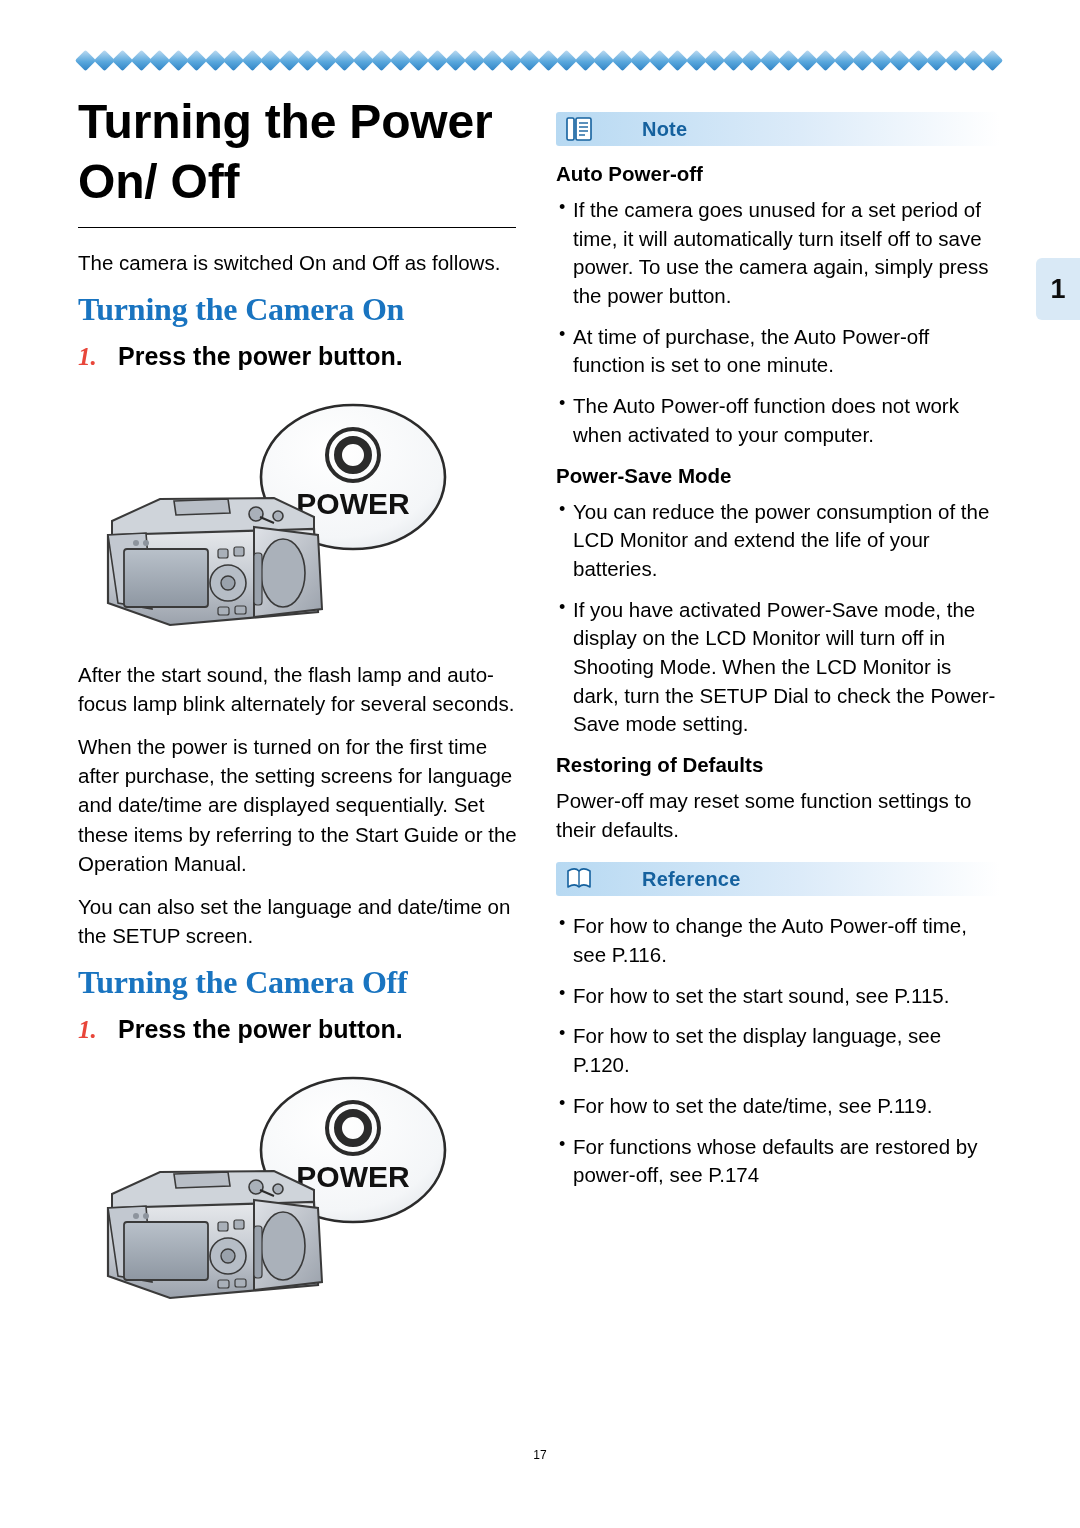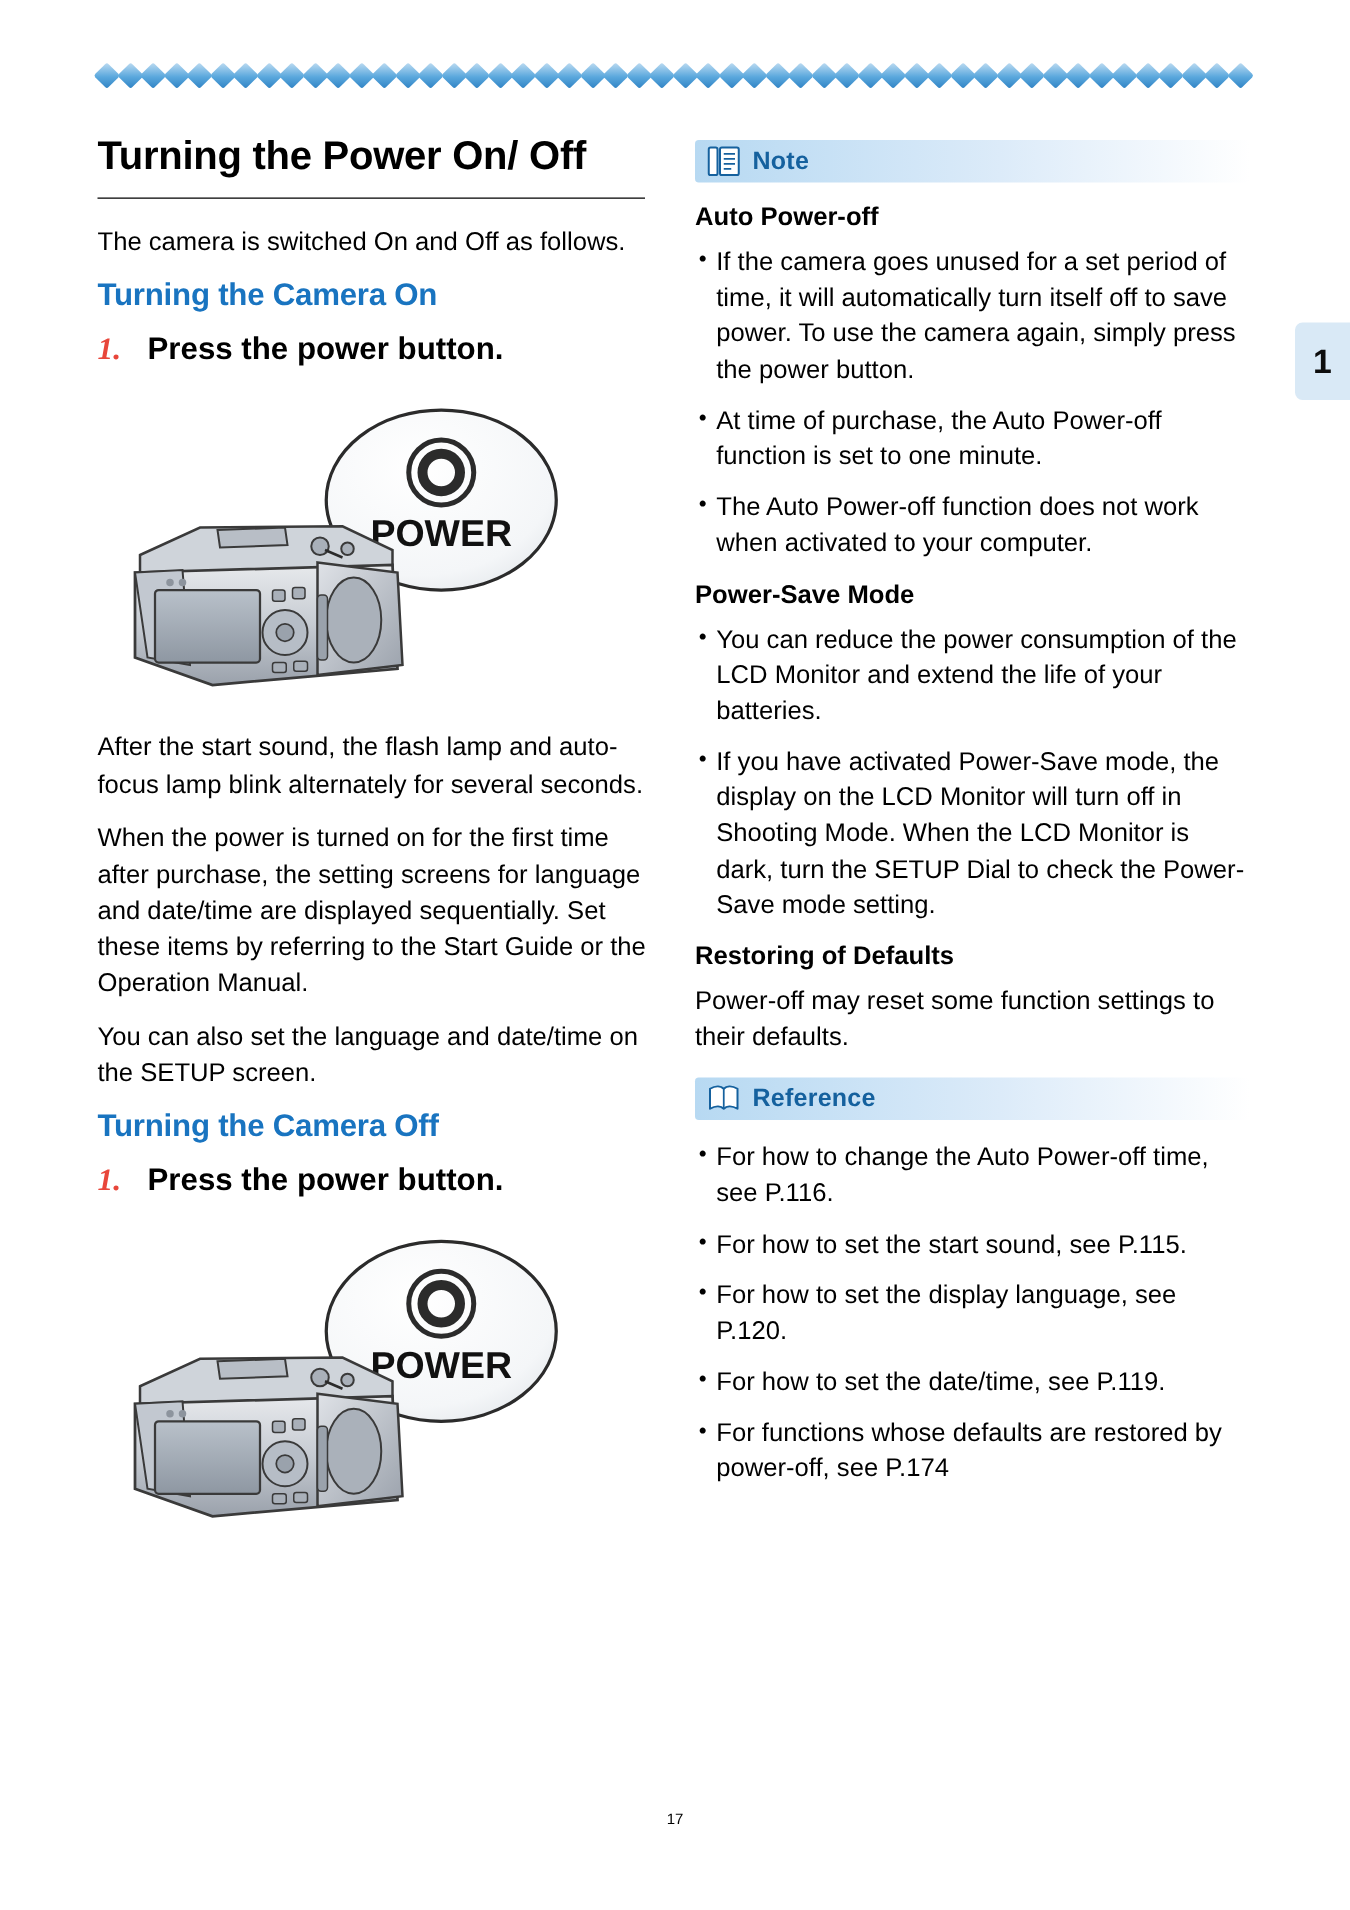"Turning the Power On/ Off" h1.title { font-size: 32px -> 48px; margin: 12px 0 0 0 -> 0 0 0 0 }
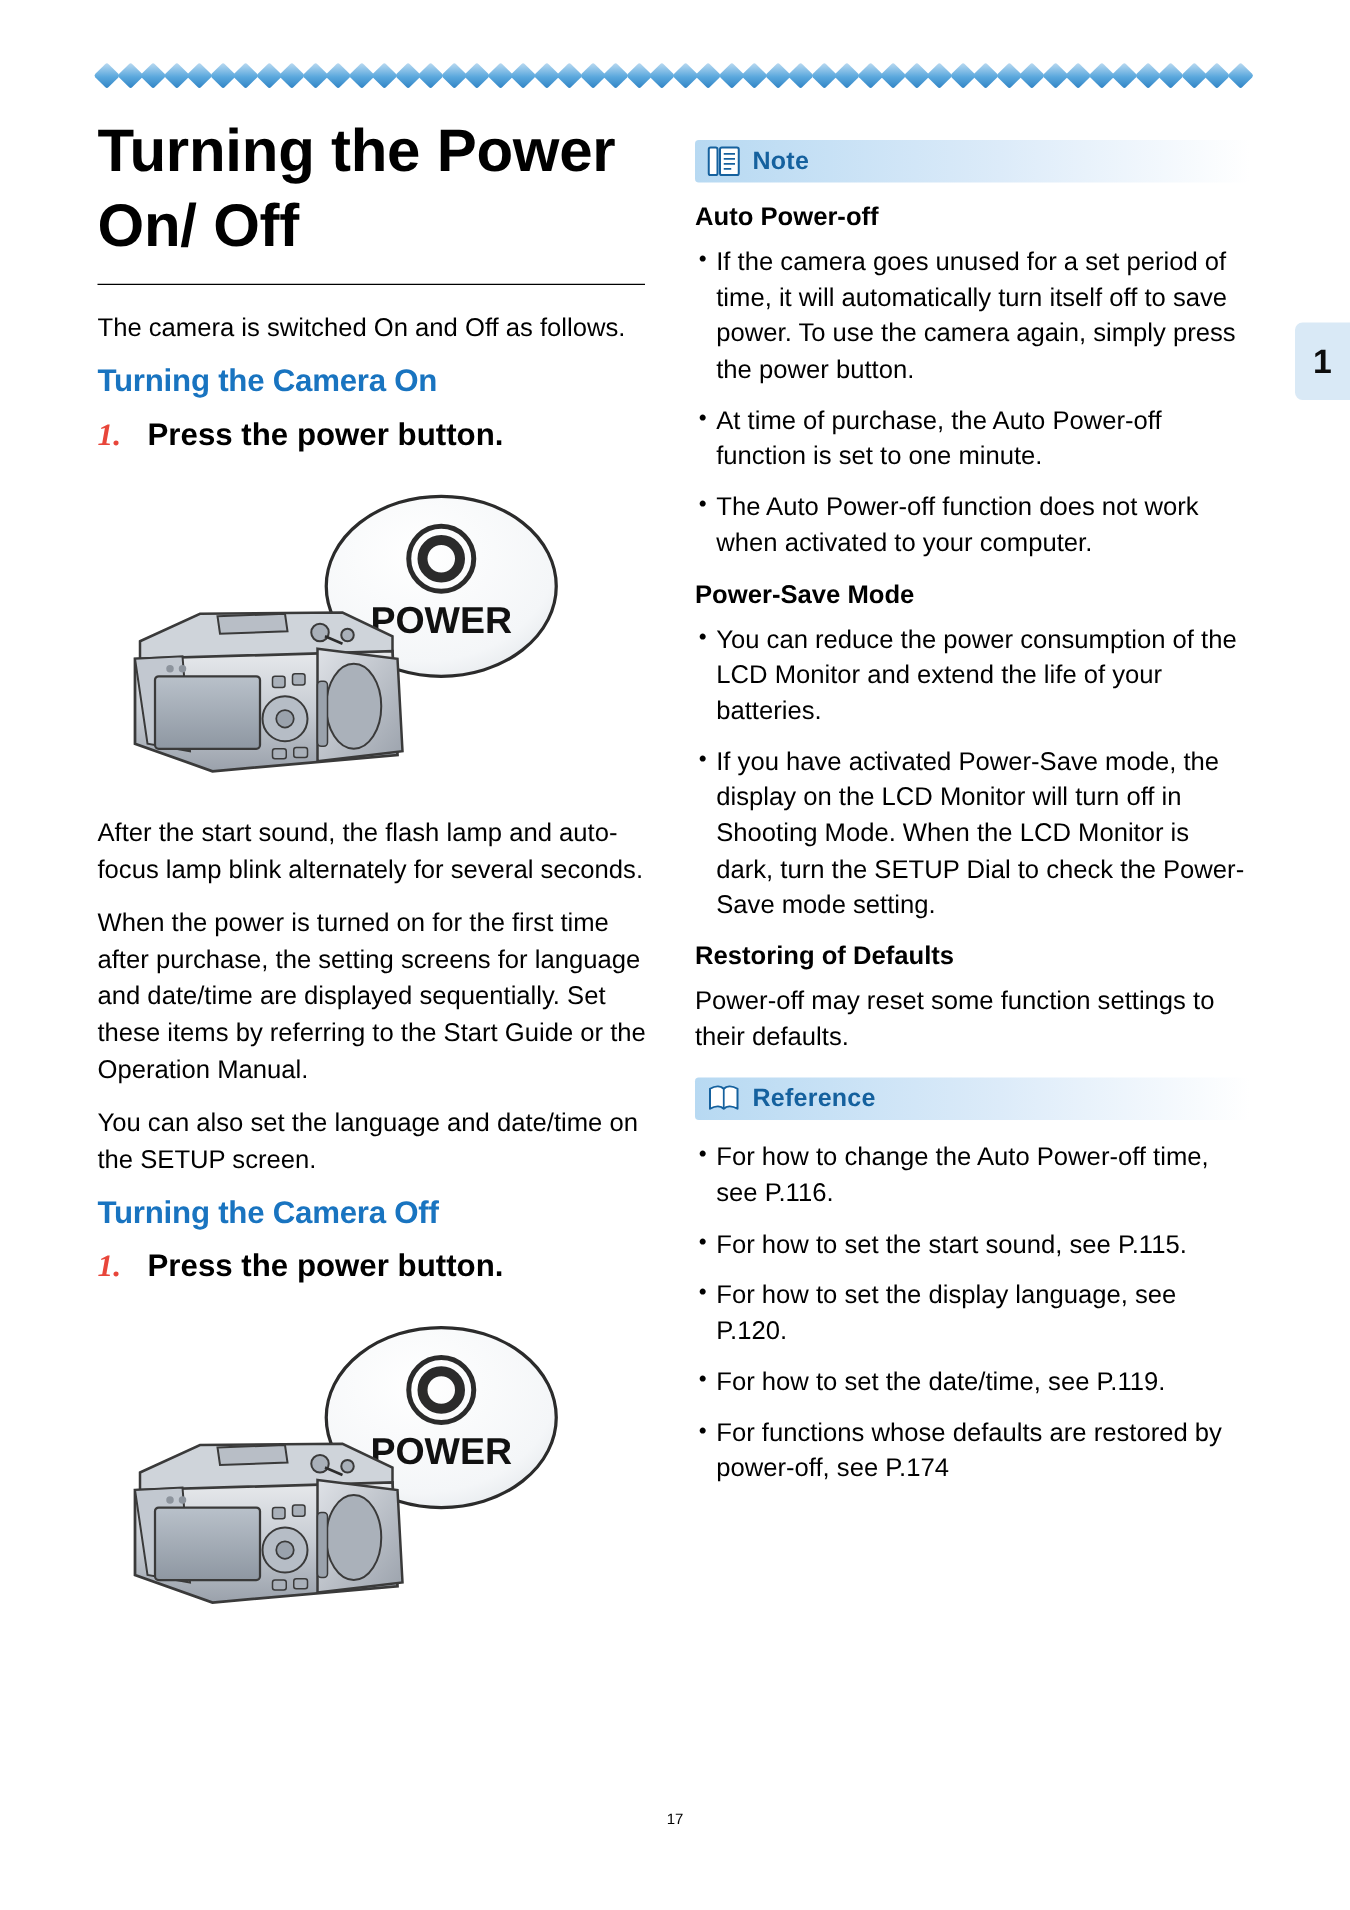"Note" .banner { gap: none -> 40px }
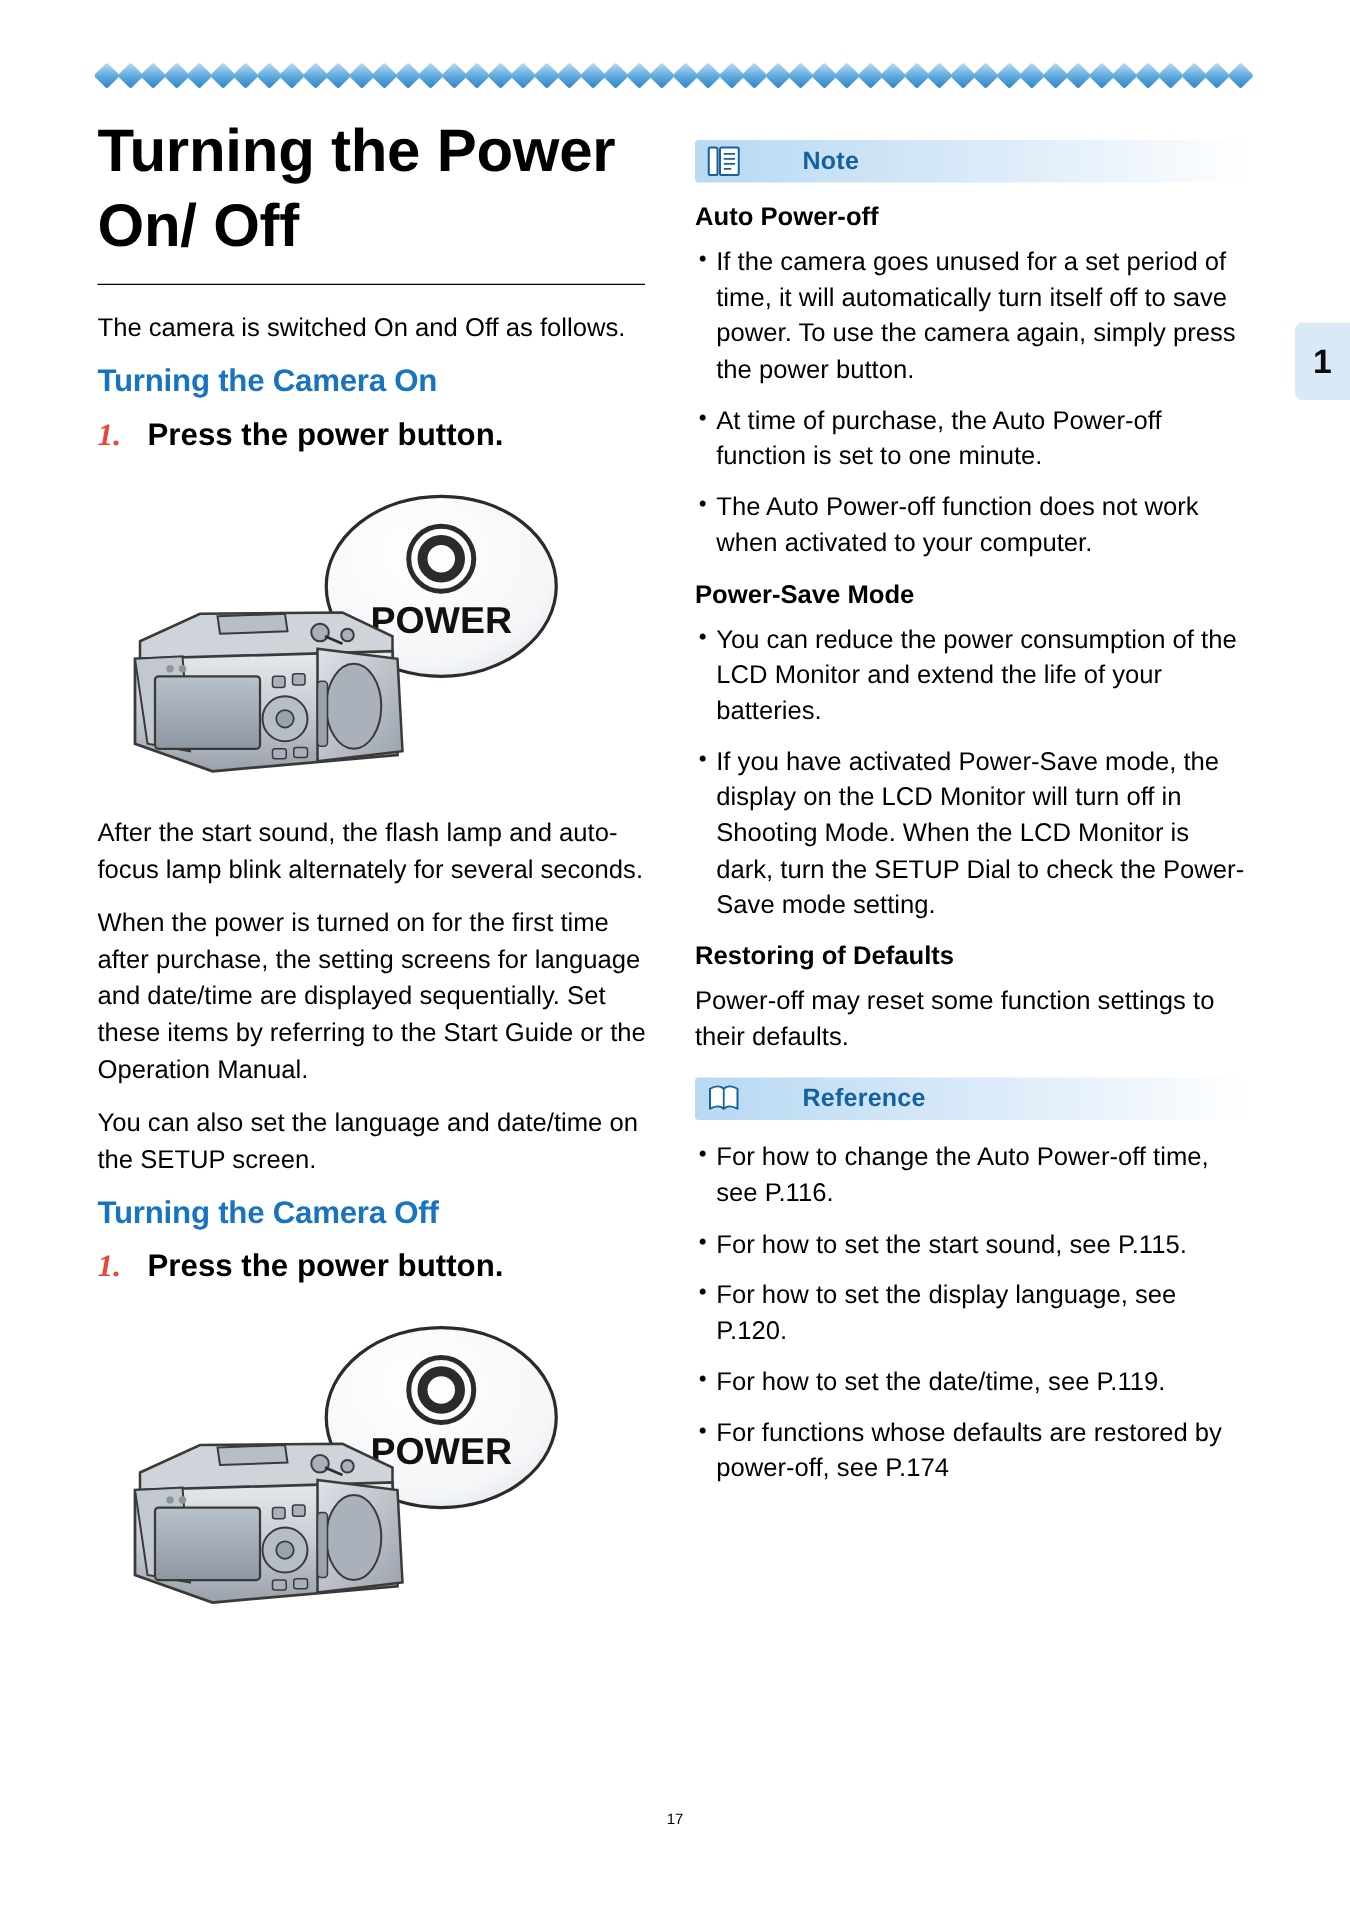"Turning the Camera On" h2.section { font-family: none -> Liberation Serif, serif; font-size: 25px -> 32px }
